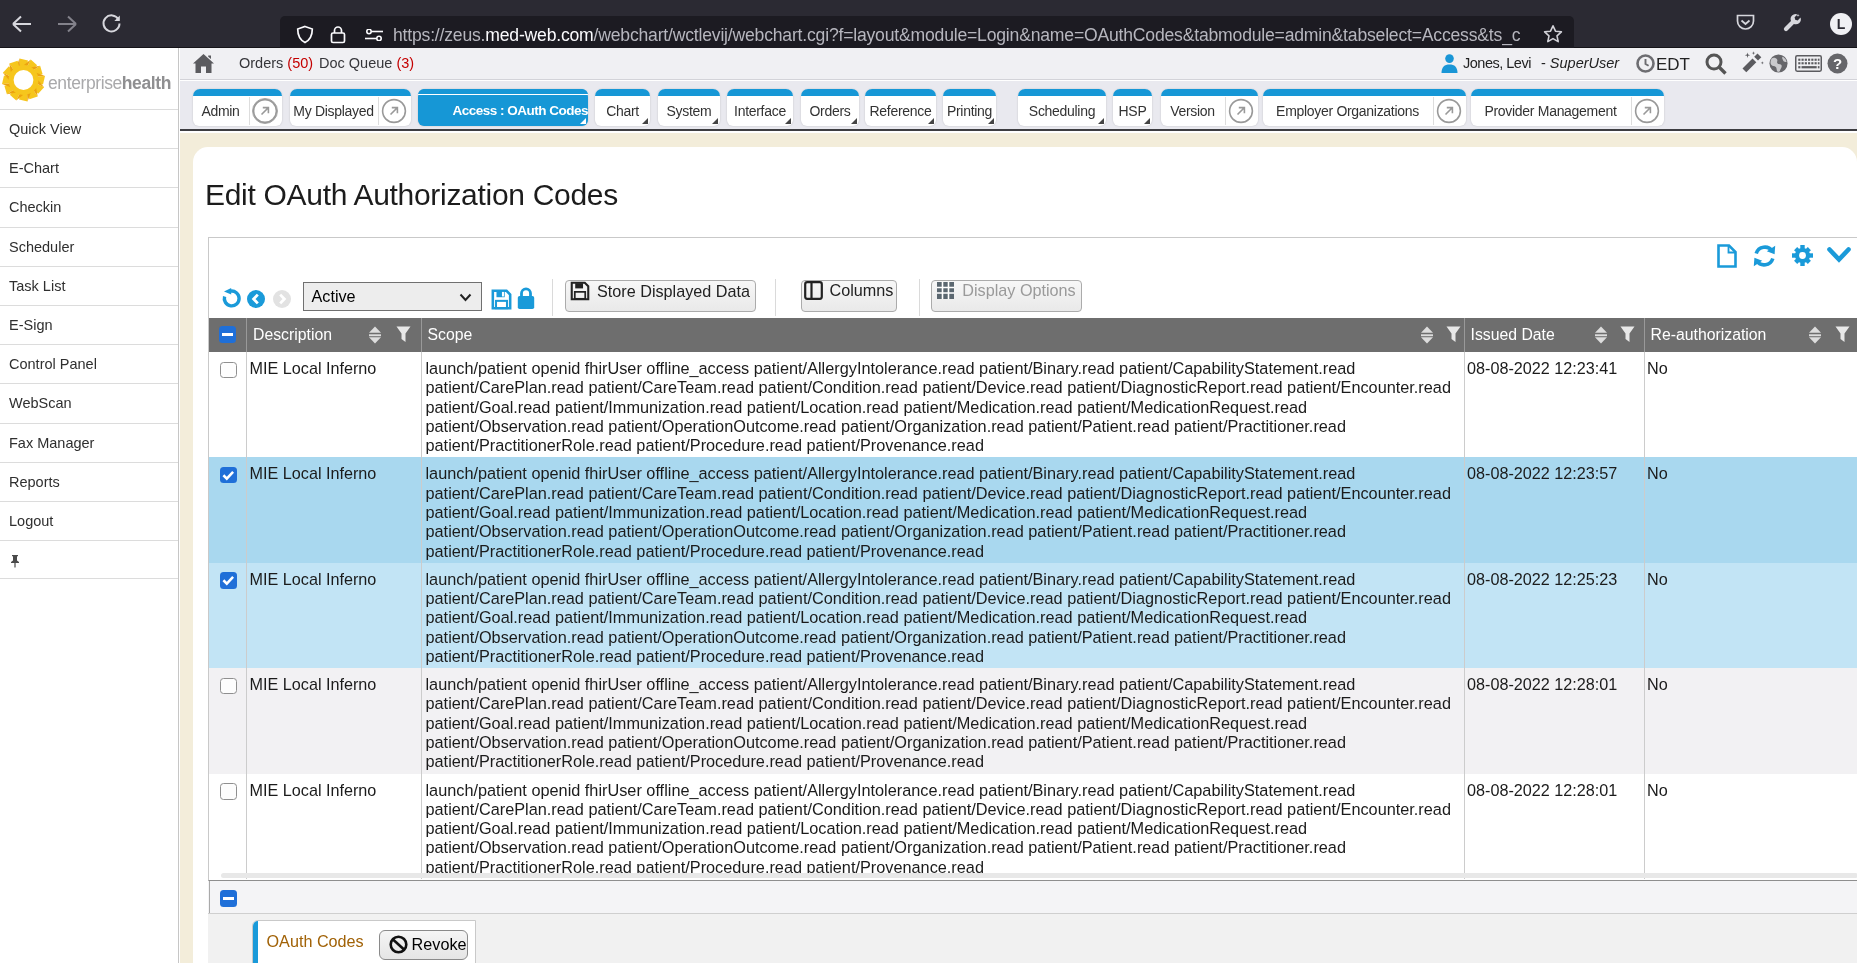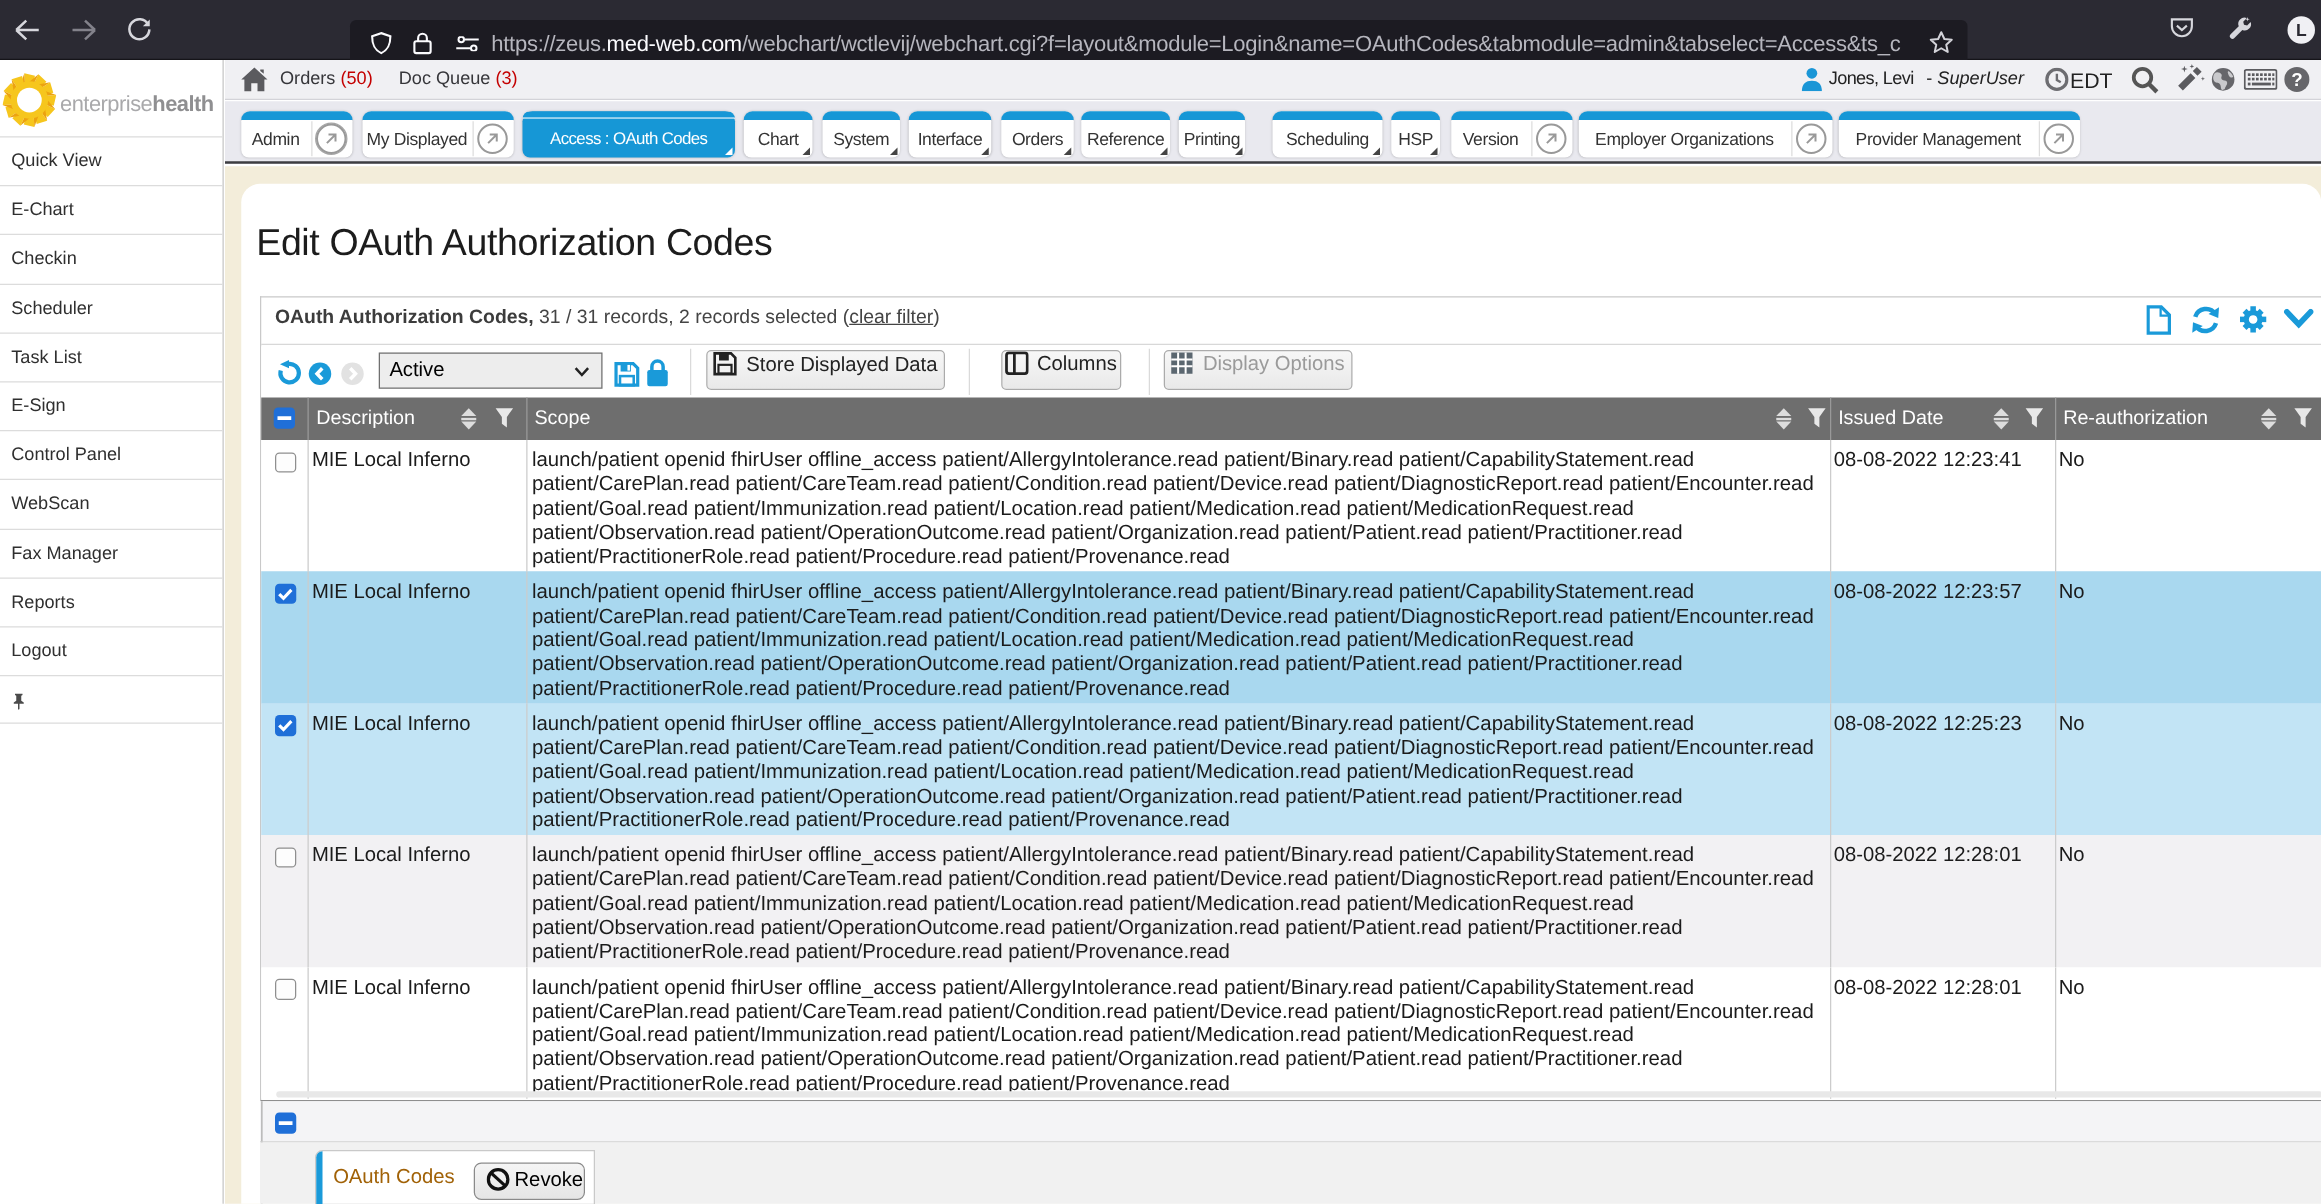"Orders (50)" div.t { left: 44px -> 59px }
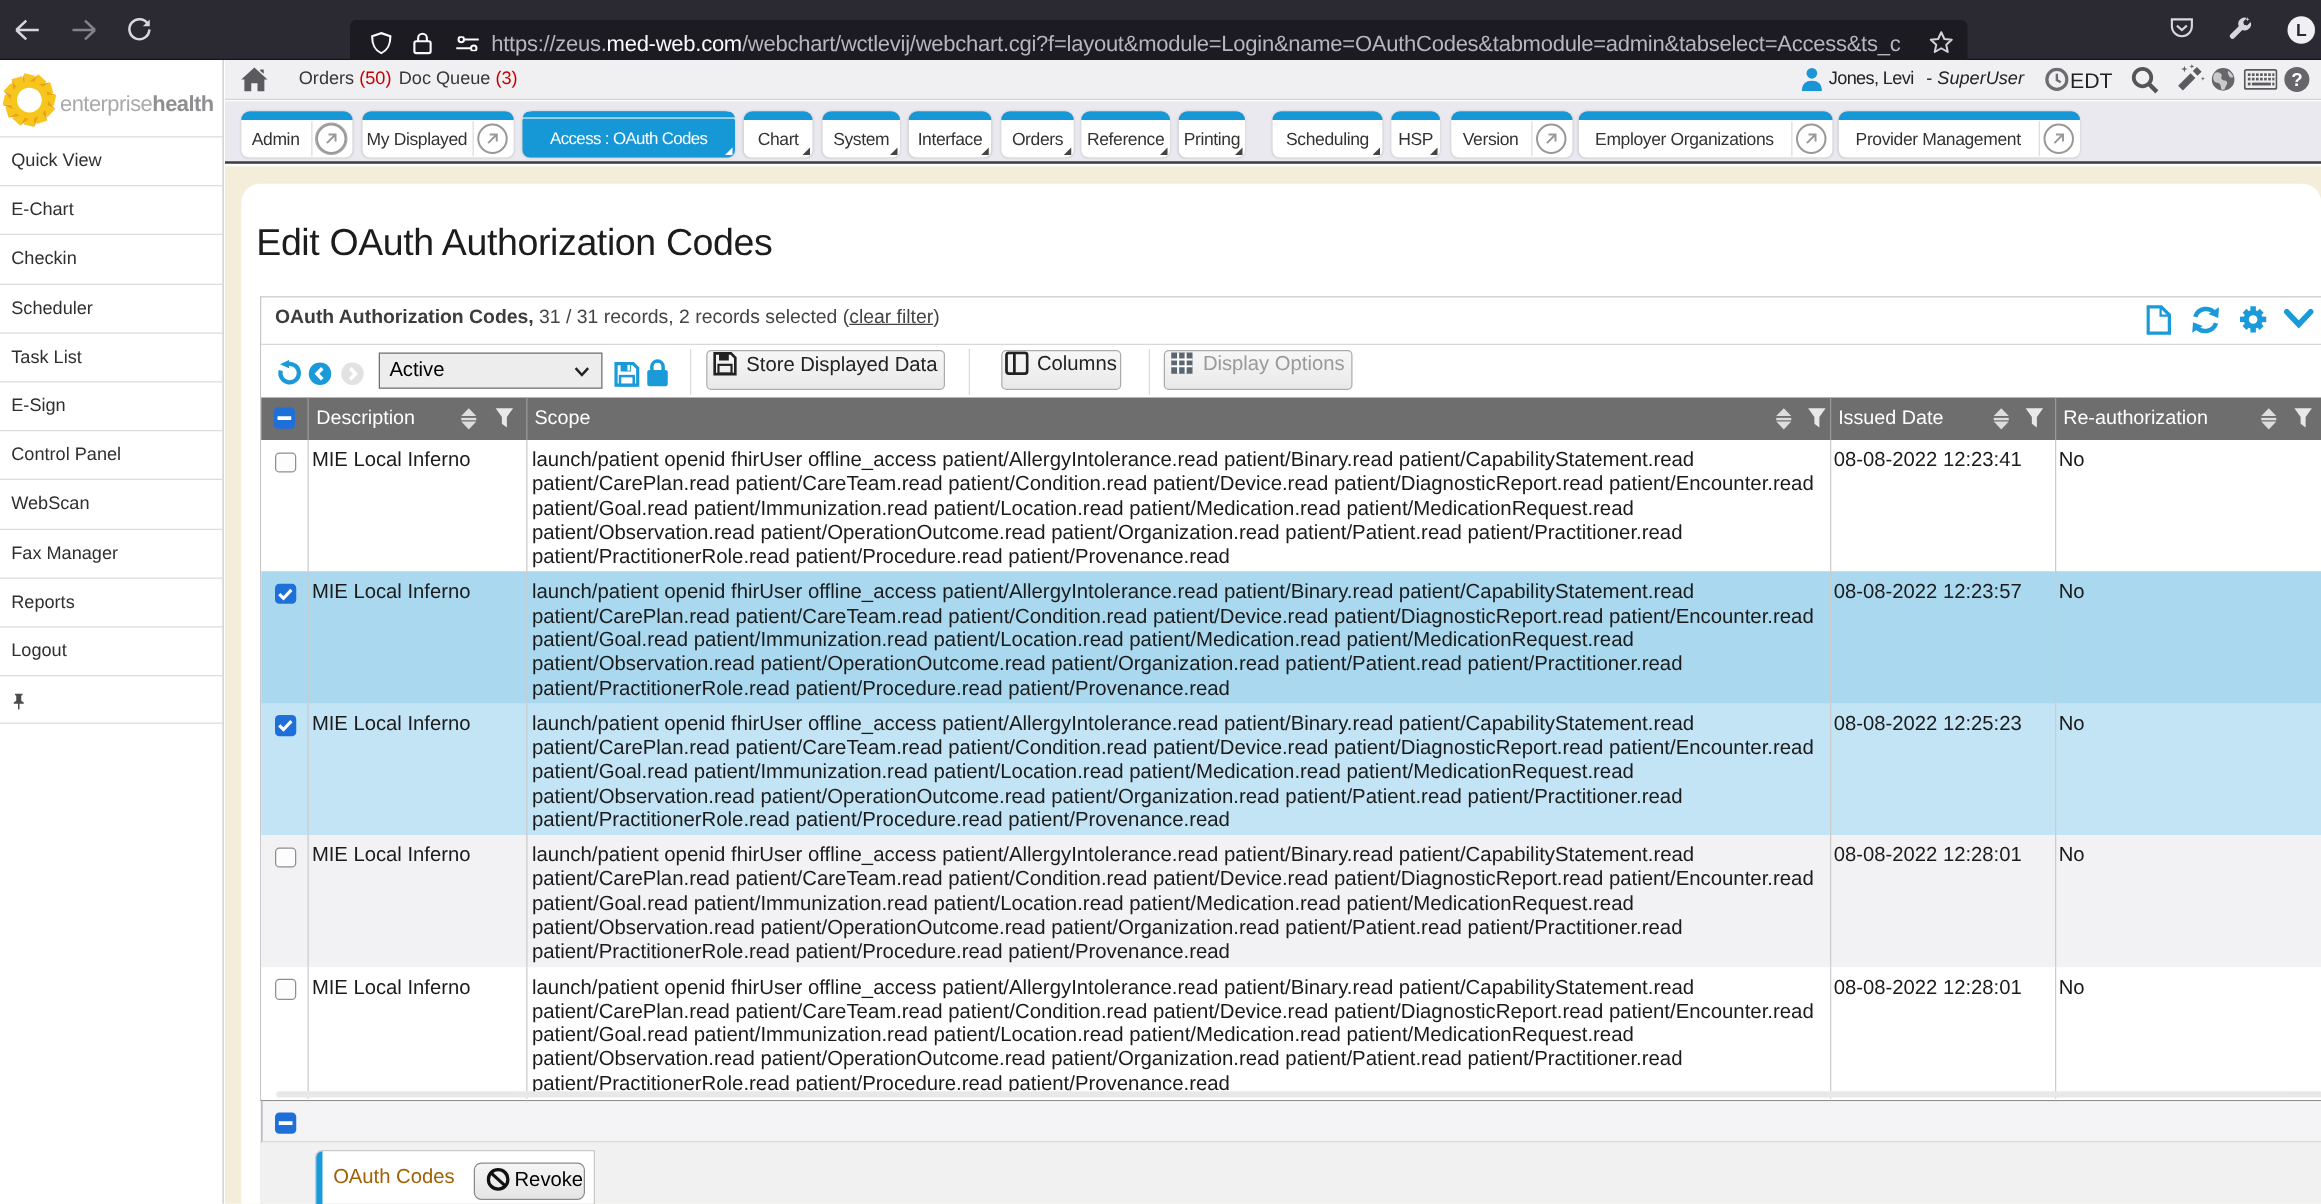"Access : OAuth Codes" .tabsel .lbl { font-weight: normal -> bold; text-align: center -> right }
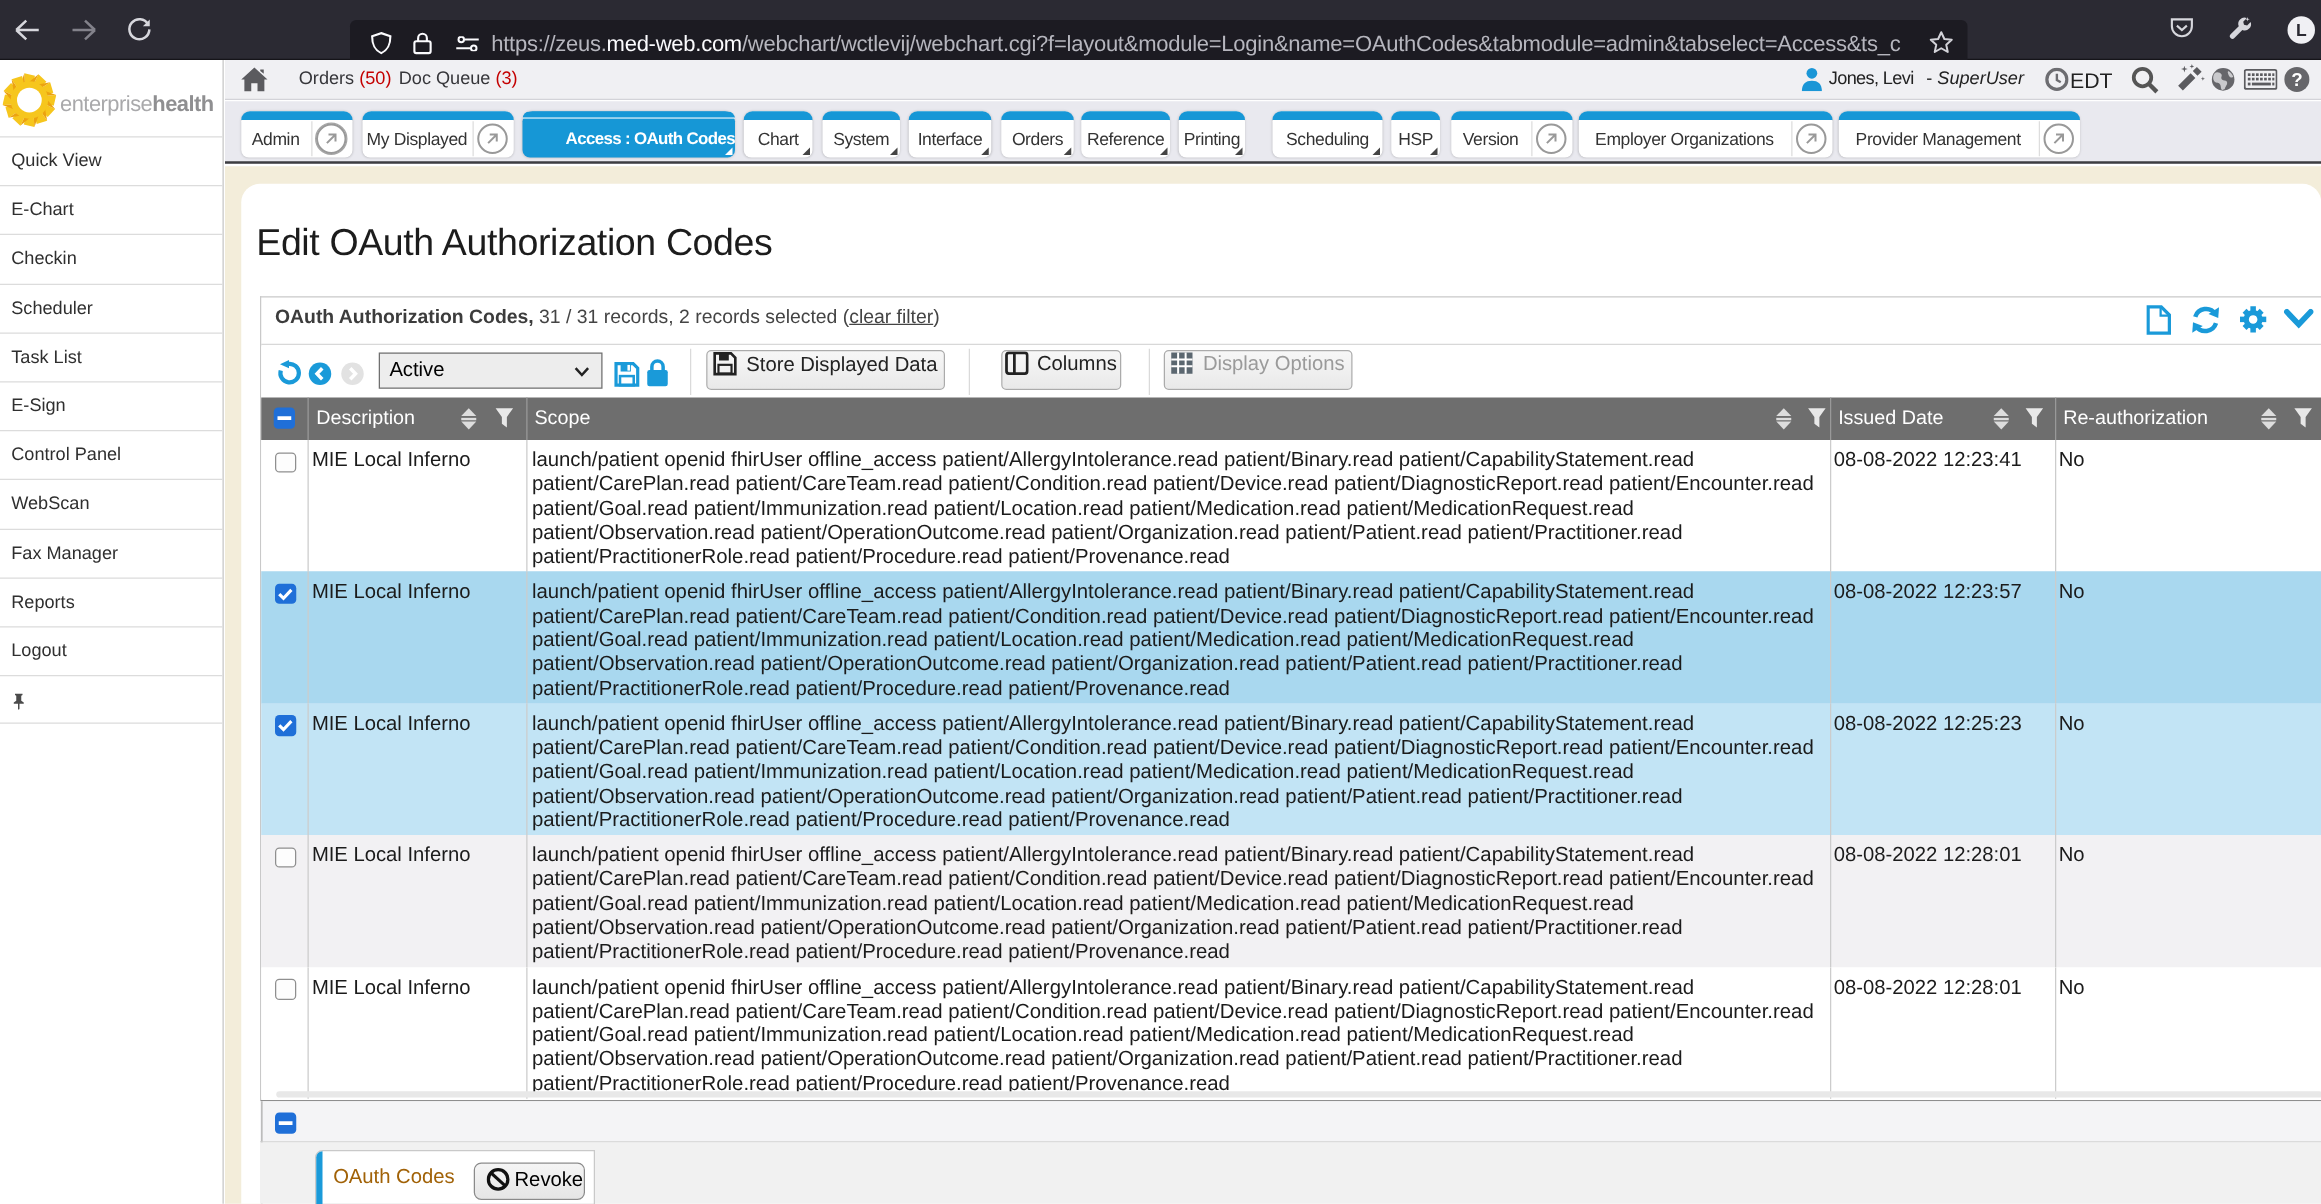"OAuth Authorization Codes, 31 /" div { html: <div><span>OAuth Authorization Codes,</span> 31 / 31 records, 2 records selected (<span>clear filter</span>)</div> -> none }
